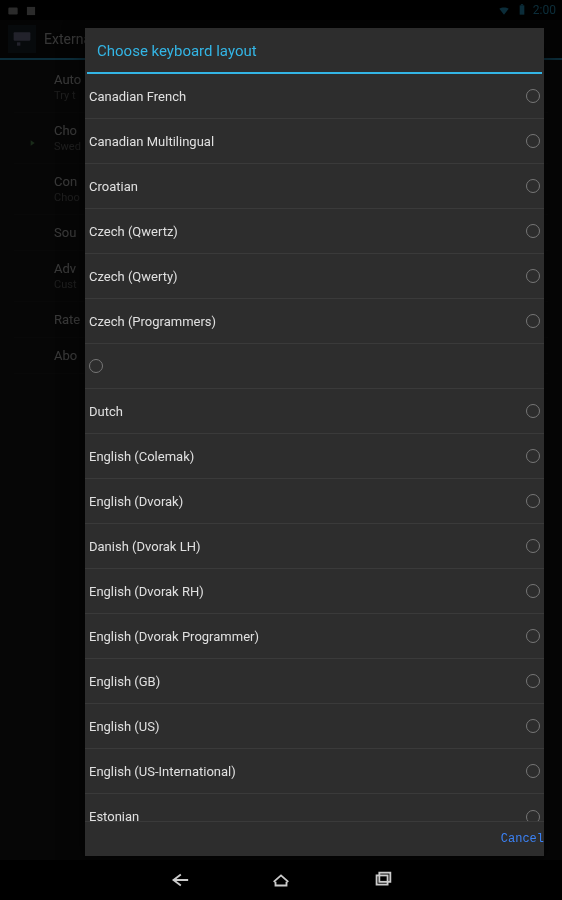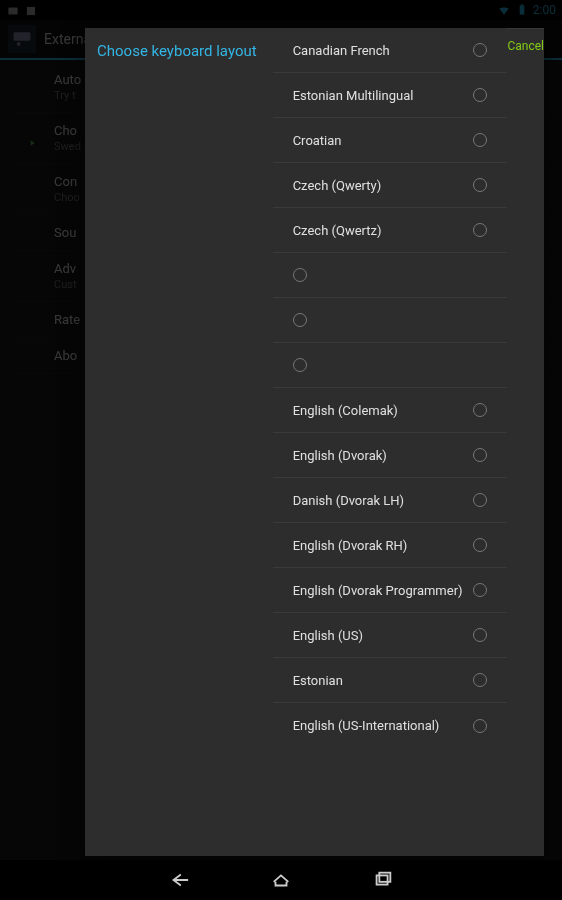"Choose keyboard layout" .dialog { flex-direction: row -> column }
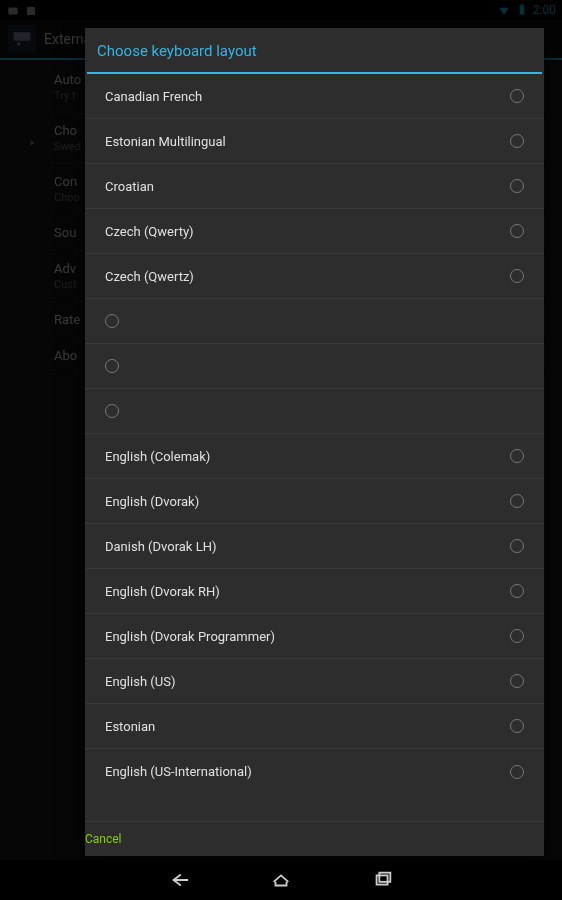"Canadian French" .layout-row { padding: 0 20px -> 0 4px }
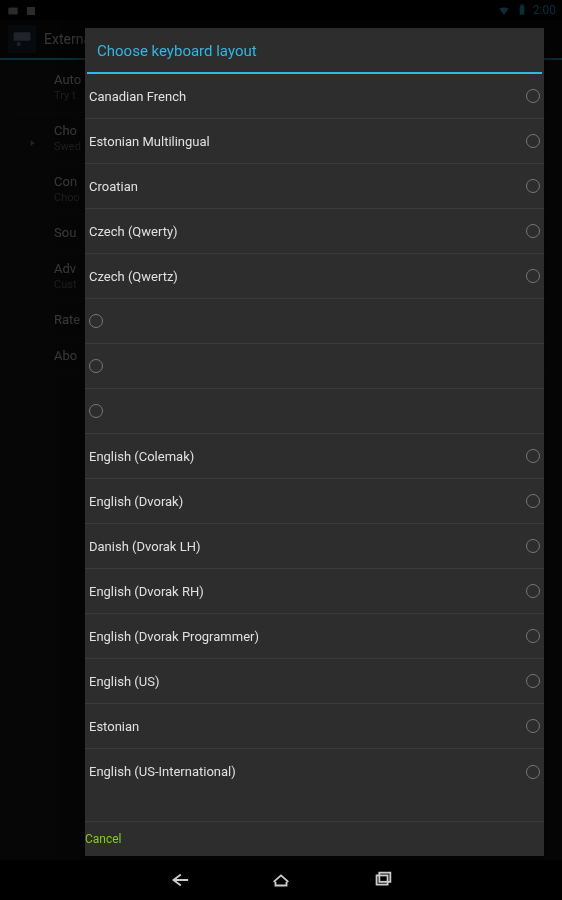"Estonian Multilingual" span.layout-label { text: Estonian -> Canadian }
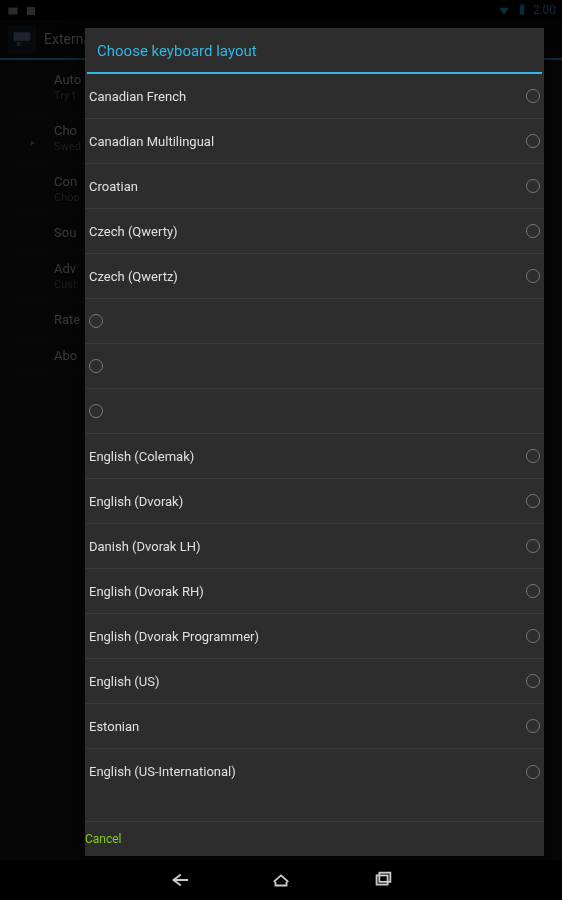"Czech (Qwerty)" div.layout-row { order: before "Czech (Qwertz)" -> after "Czech (Qwertz)" }
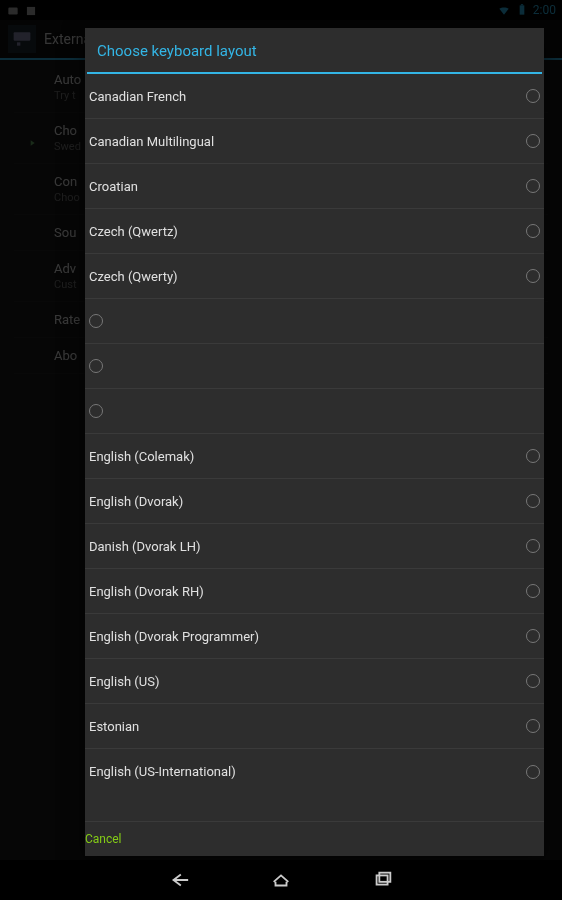"Czech (Programmers)" span.layout-label { html: none -> <span>Czech (Programmers)</span> }
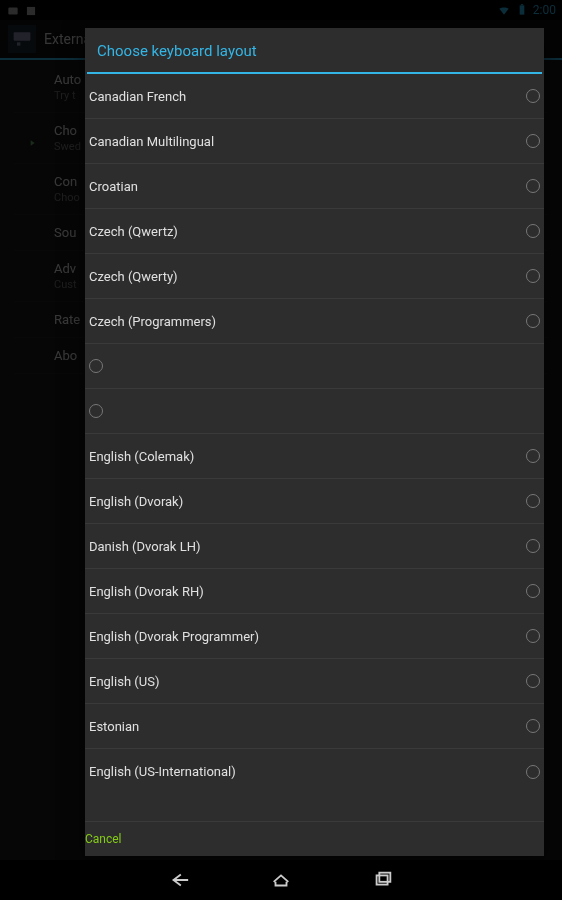"Dutch" span.layout-label { html: none -> <span>Dutch</span> }
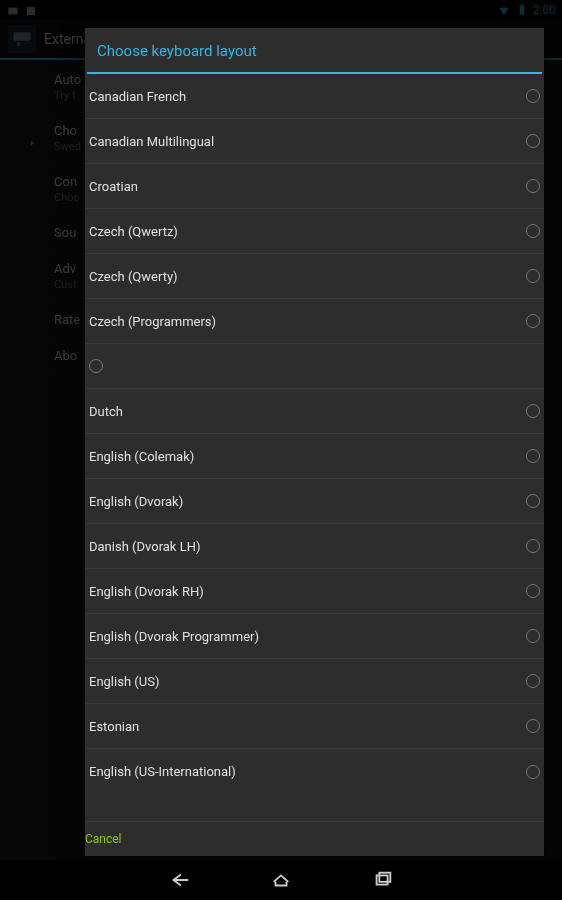"English (GB)" div.layout-row { html: none -> <div> <span>English (GB)</span> <span></span> </div> }
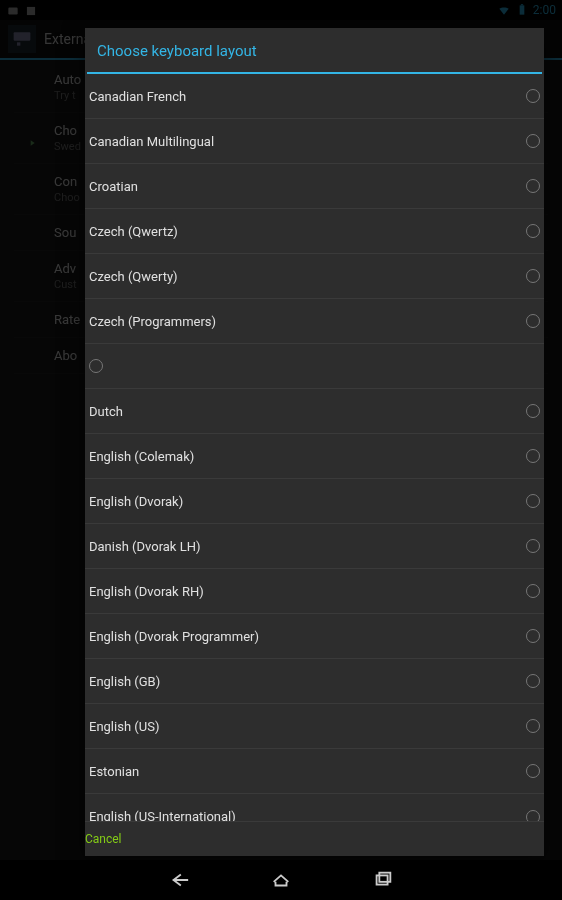"Estonian" div.layout-row { order: before "English (US-International)" -> after "English (US-International)" }
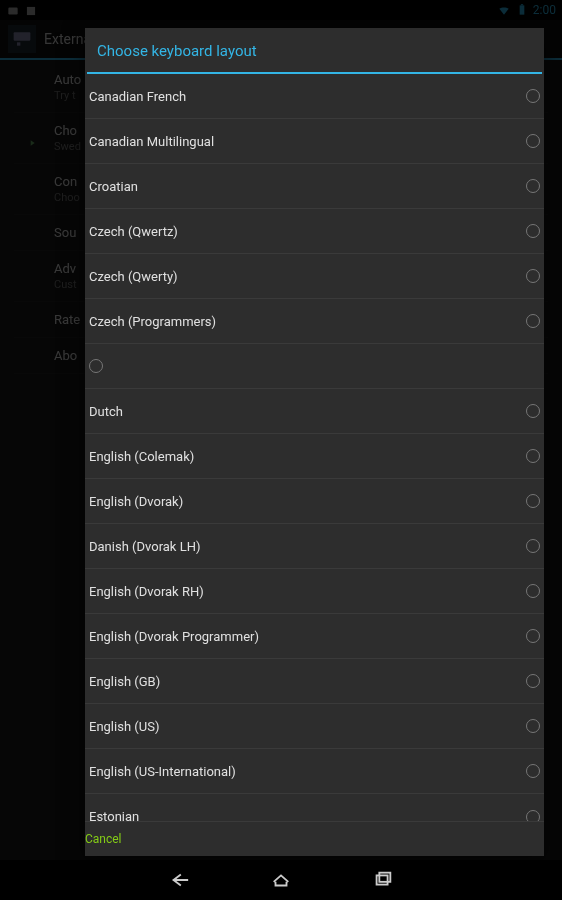"Cancel" .cancel-btn { color: #84cc16 -> #3b82f6; font-family: none -> Liberation Mono, monospace; text-align: left -> right }
